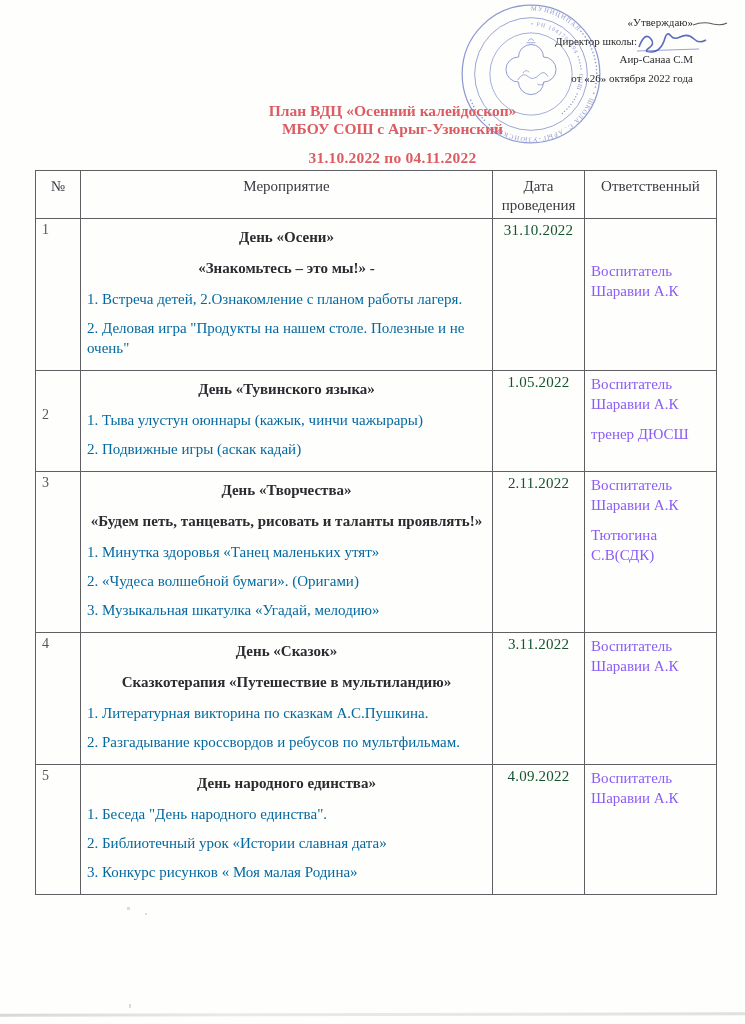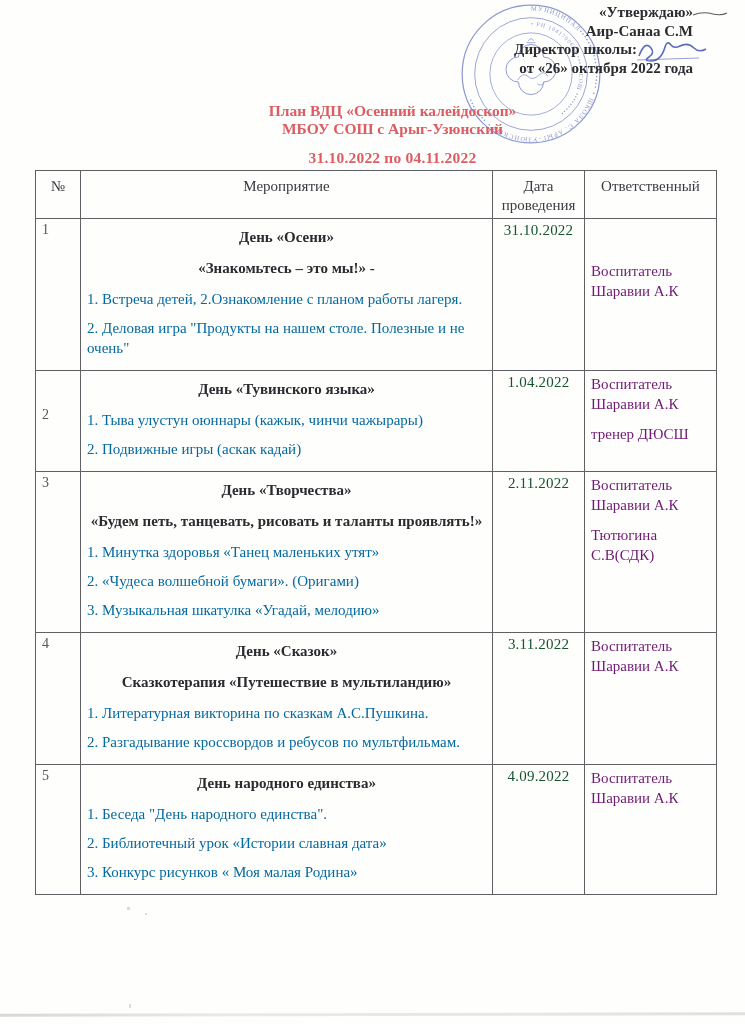"«Утверждаю»" .approval { font-size: 15px -> 11px; font-weight: bold -> normal; top: 3px -> 13px }
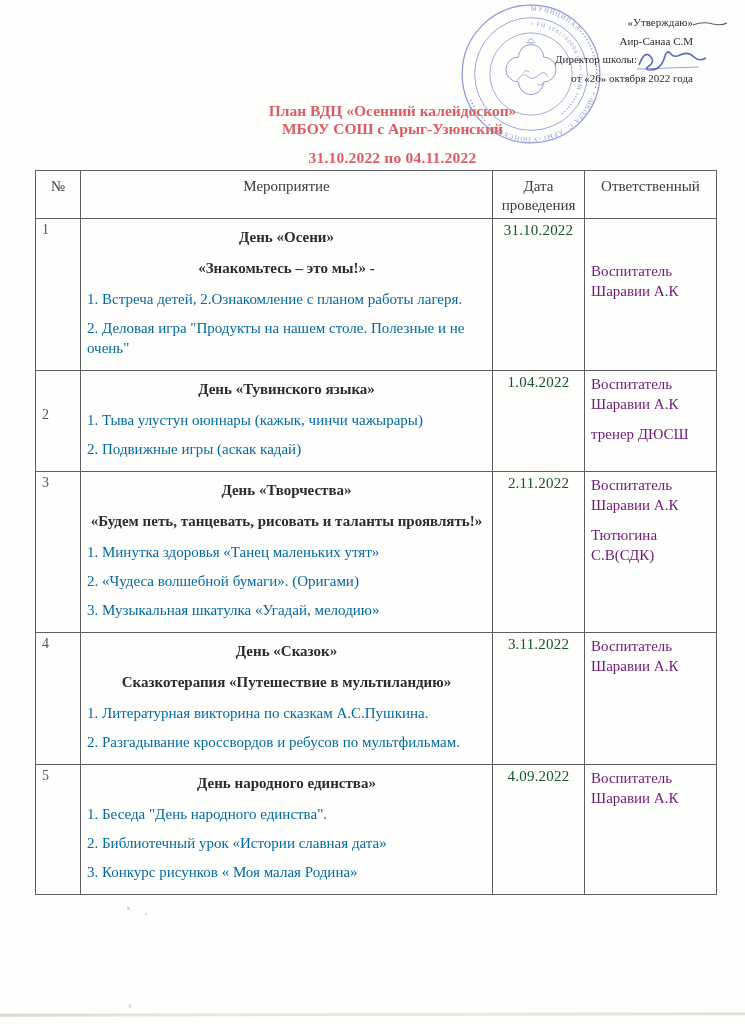"Аир-Санаа С.М" div { order: before "Директор школы:" -> after "Директор школы:" }
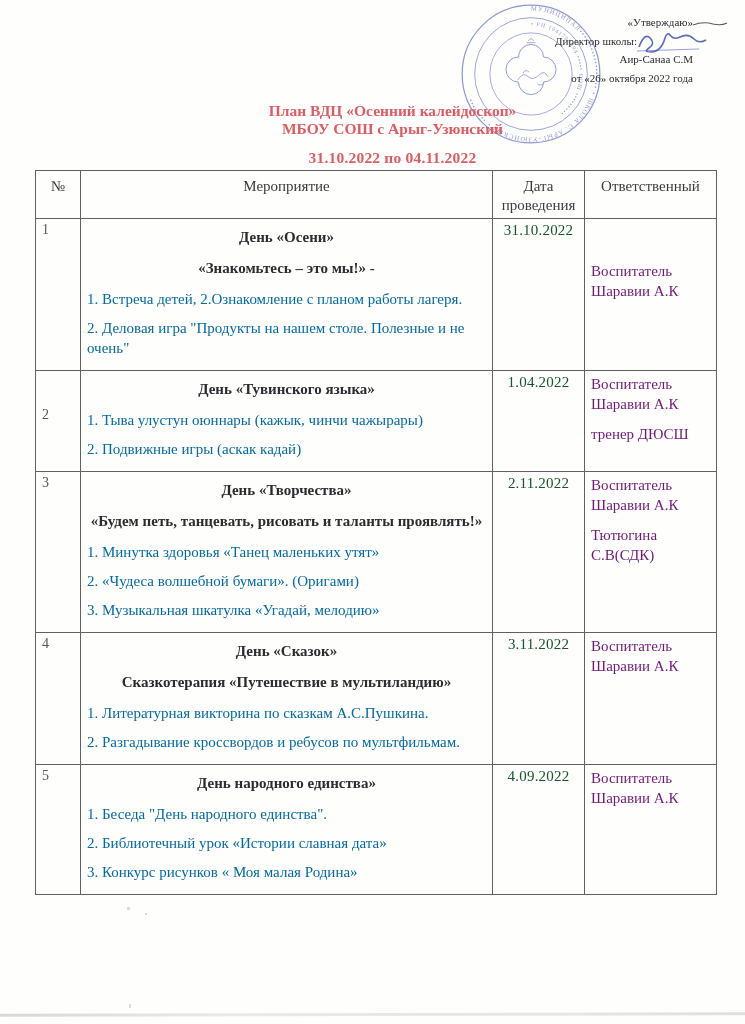"Воспитатель Шаравии А.К" .resp-cell { color: #701a75 -> #8b5cf6 }
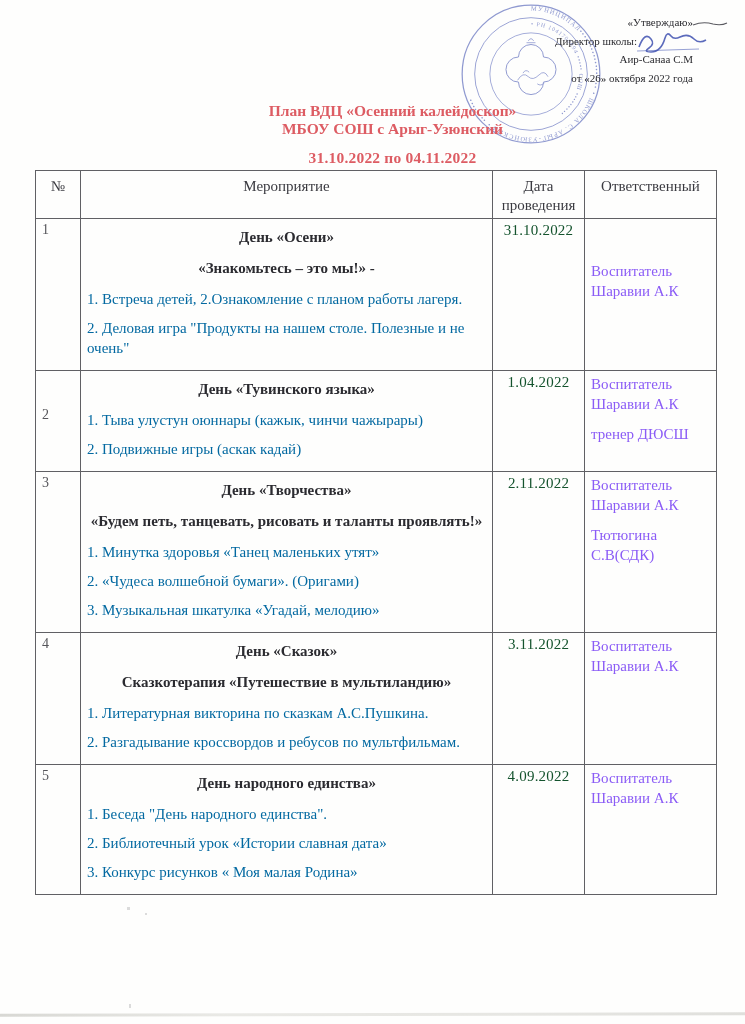"1.04.2022" td.date-cell { text: 1.04.2022 -> 1.05.2022 }
